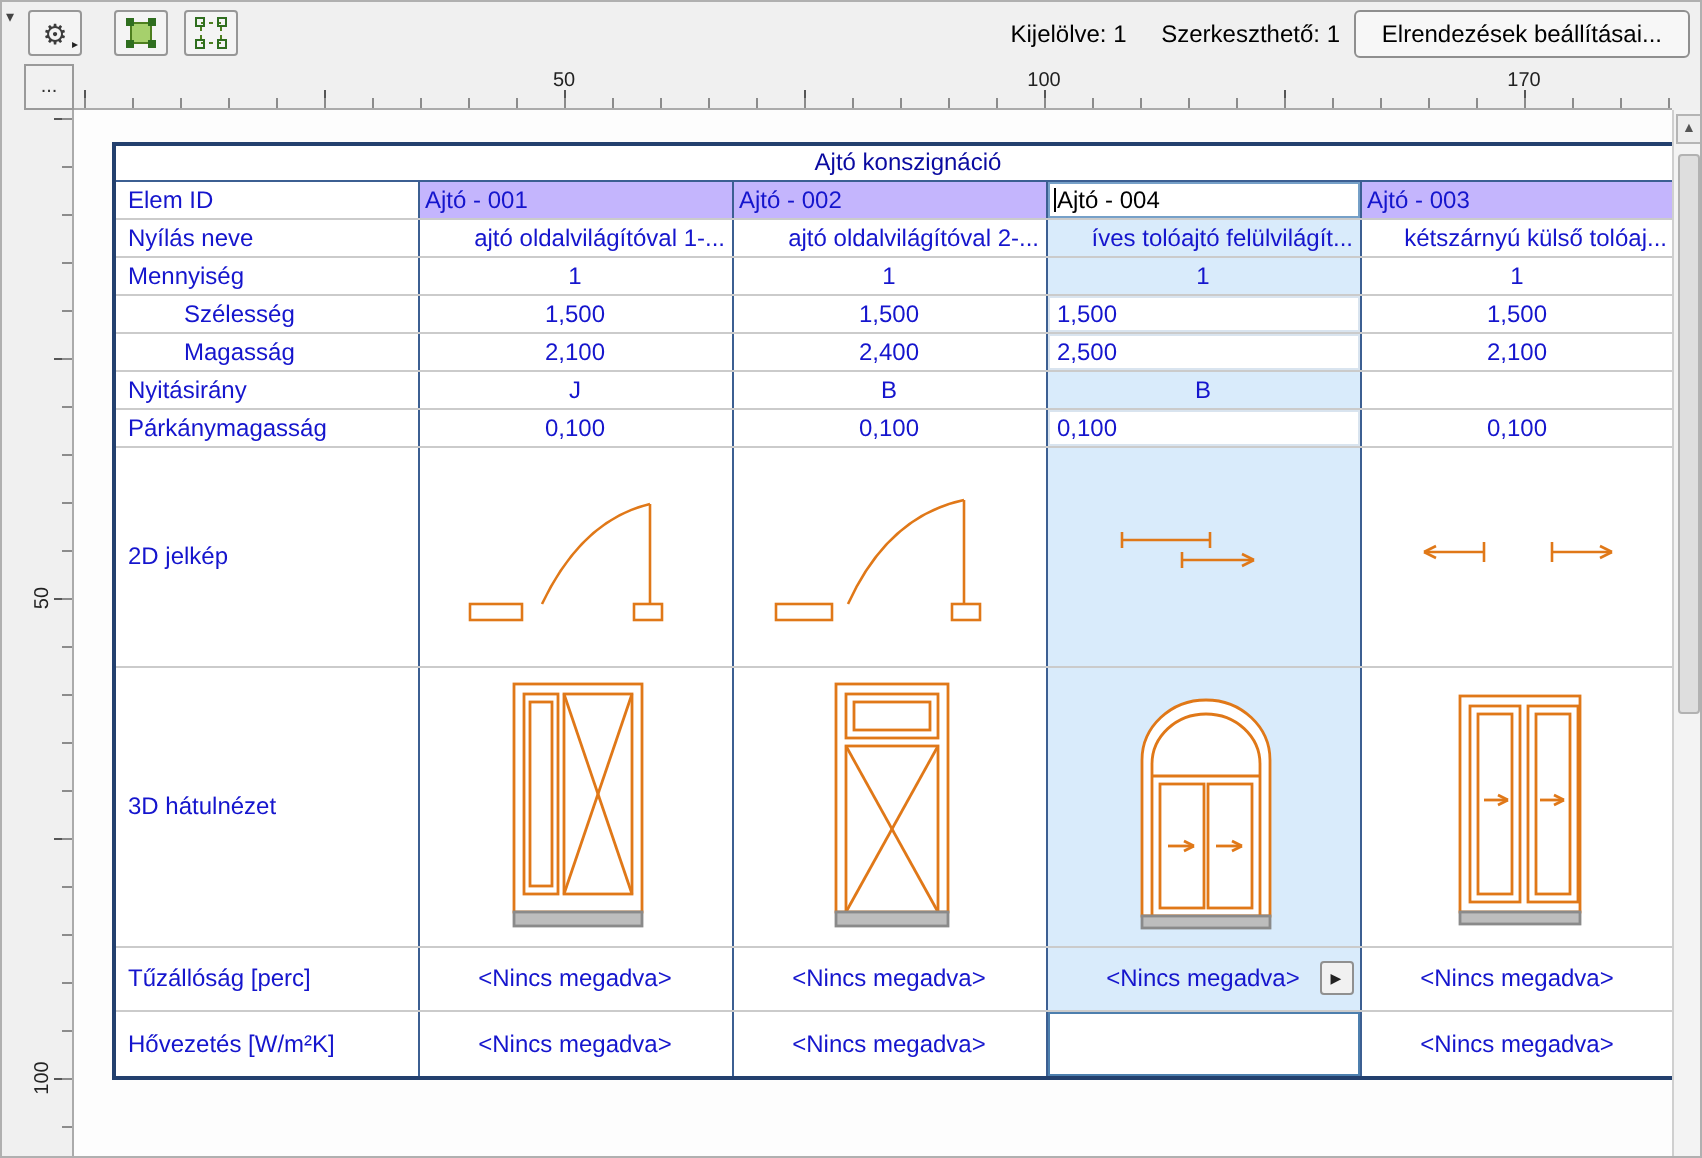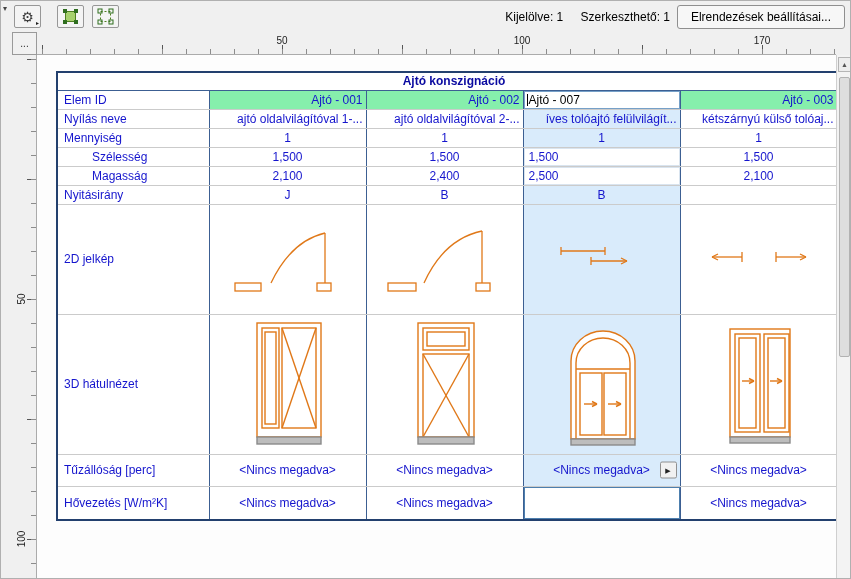"Ajtó konszignáció" .sched tr.title td { font-weight: bold -> normal }
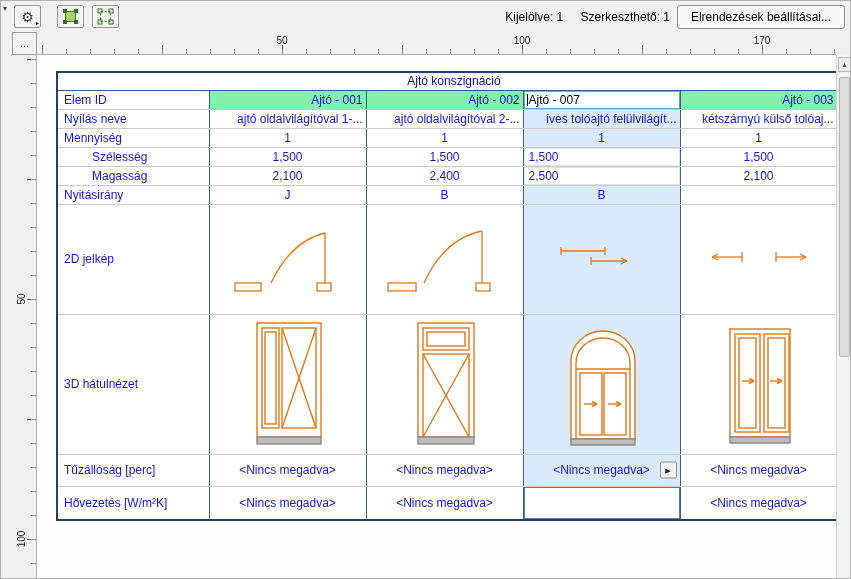"Ajtó - 001" .hd { background: #86efac -> #c4b5fd; text-align: right -> left }
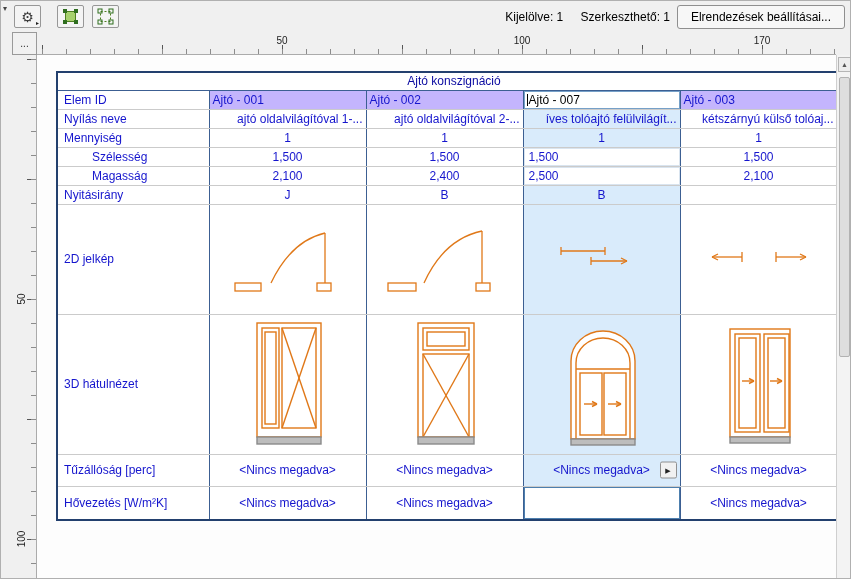"Ajtó - 007" span { text: 007 -> 004 }
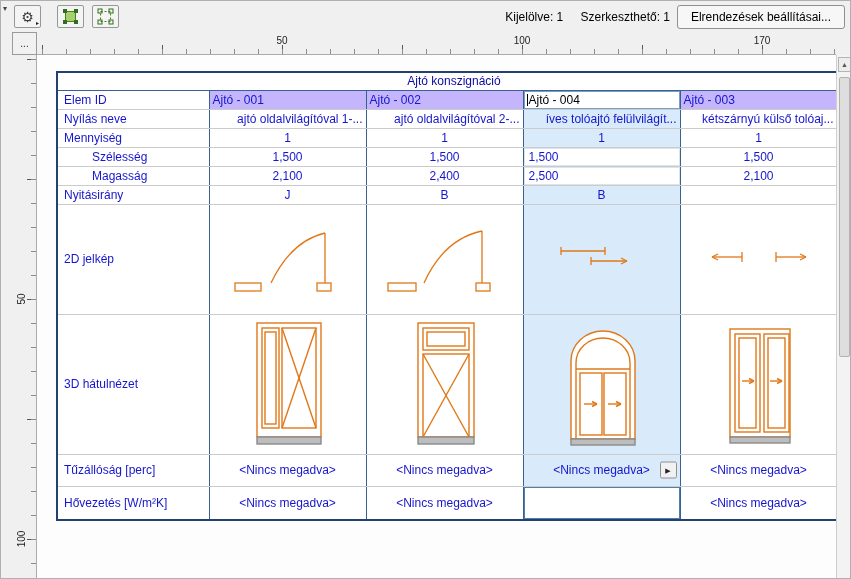"Párkánymagasság" tr { html: none -> <tr> <td>Párkánymagasság</td> <td>0,100</td> <td>0,100</td> <td>0,100</td> <td>0,100</td> <td></td> </tr> }
